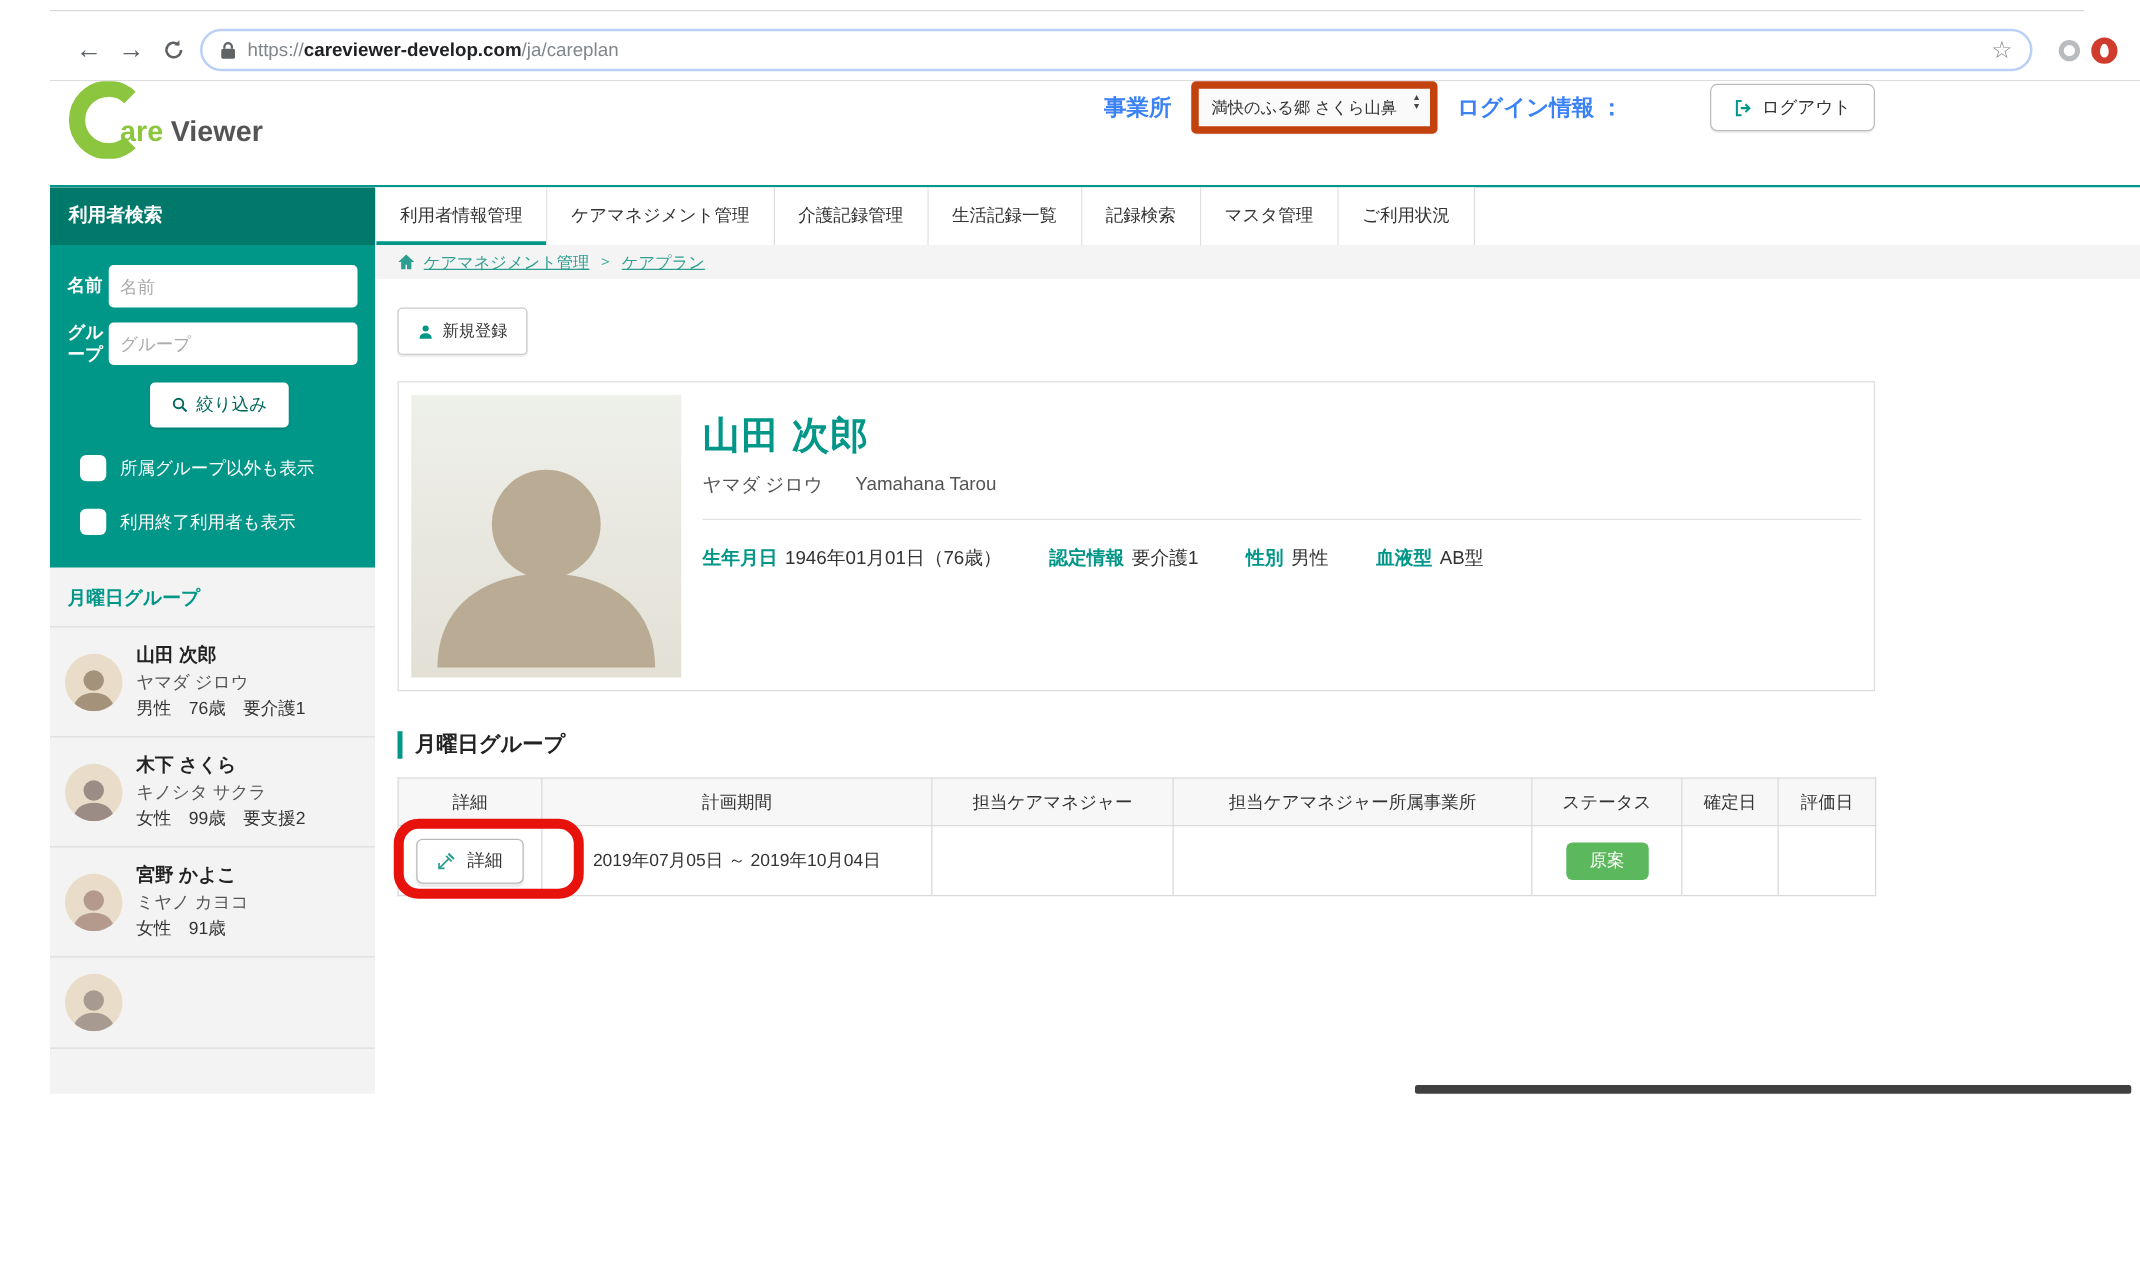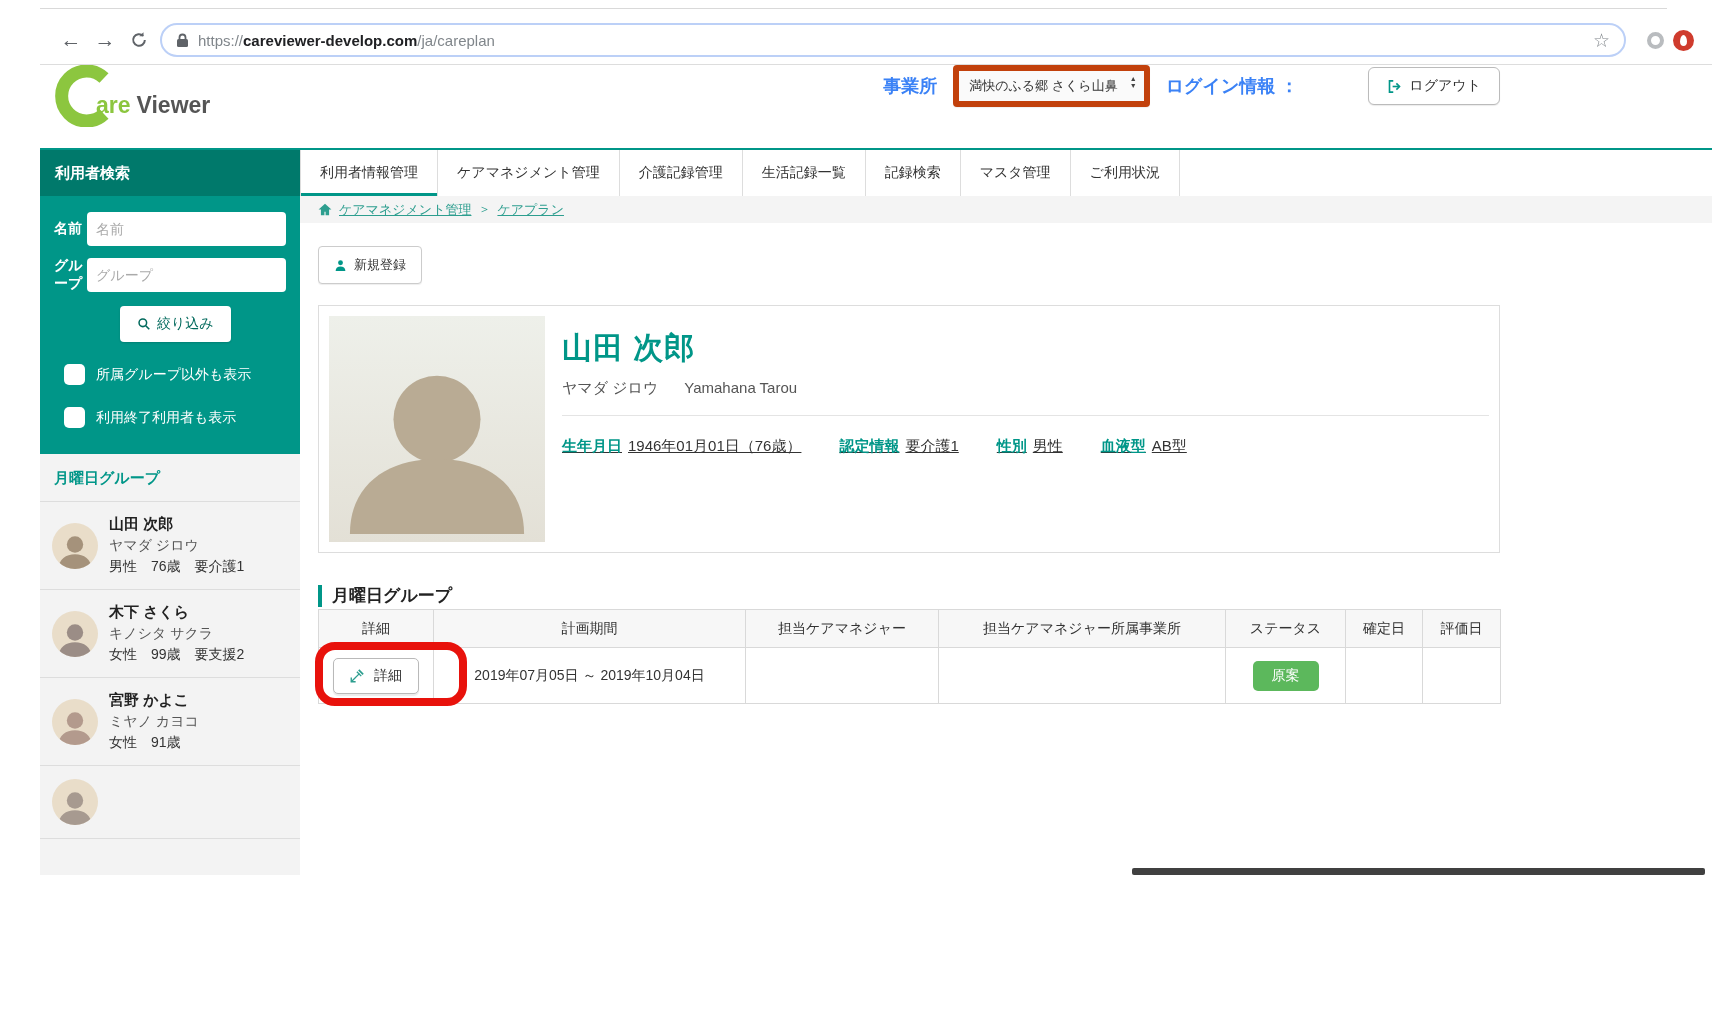"生年月日 1946年01月01日（76歳）" .p-field { text-decoration: underline -> none }
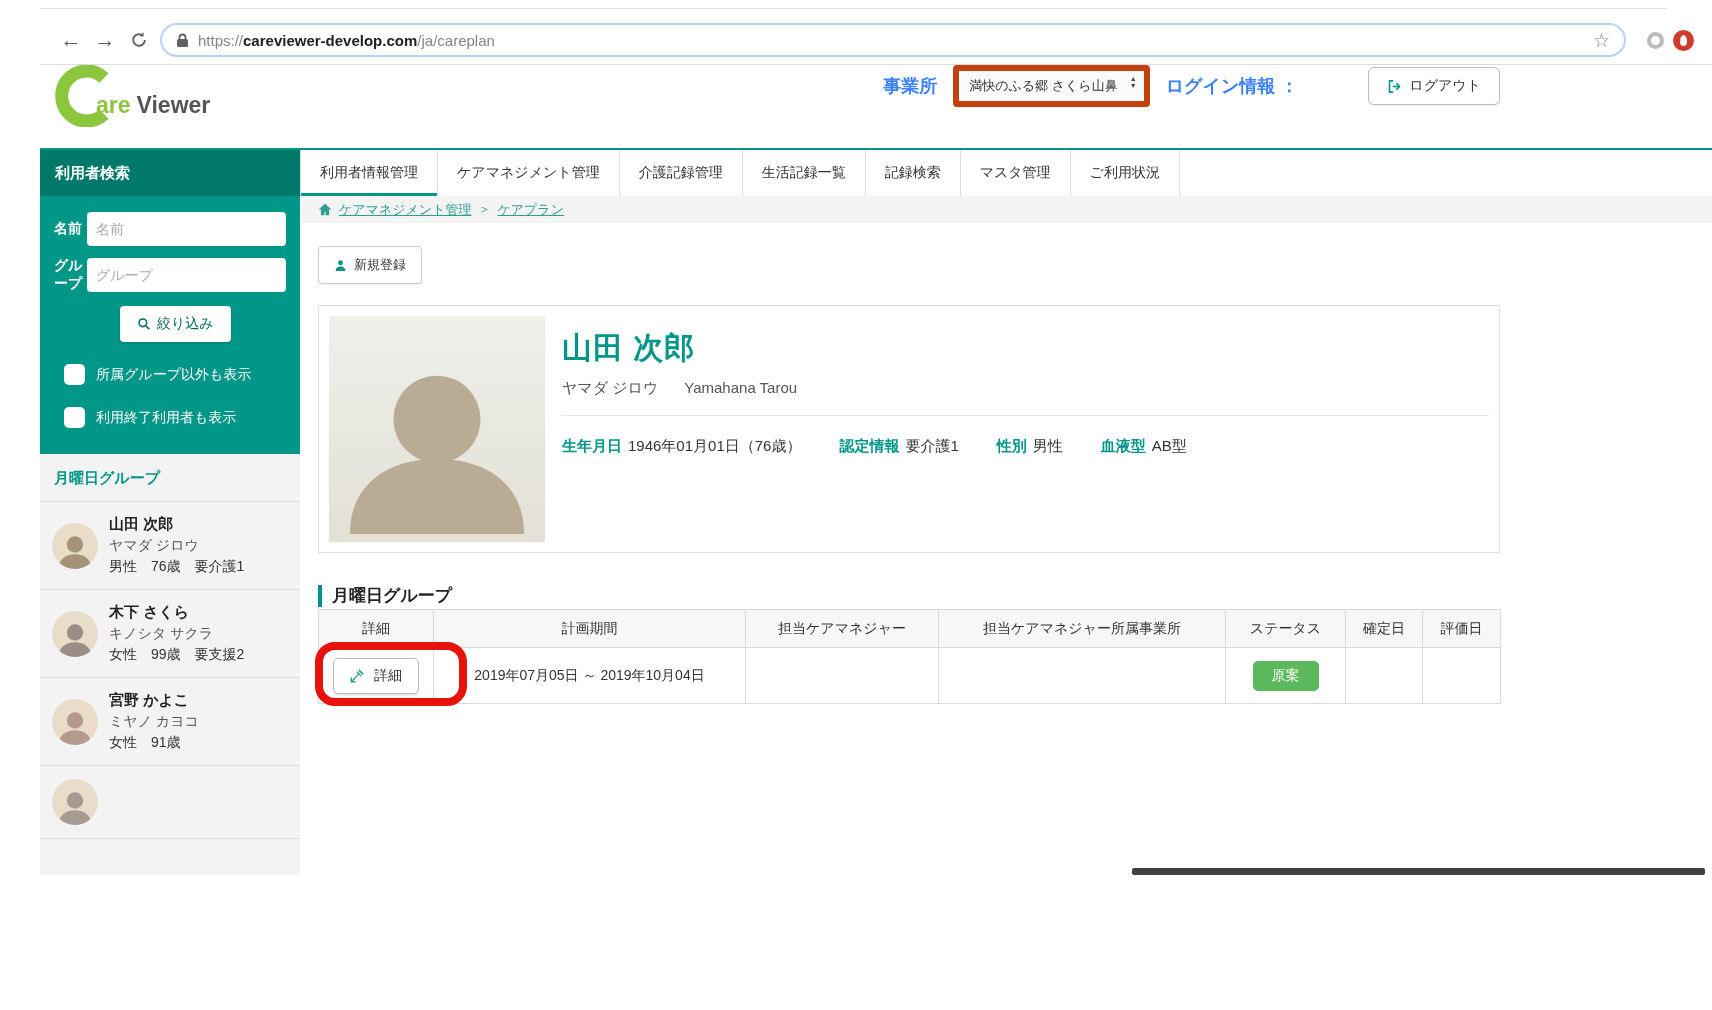"詳細" table.careplan { margin-top: 2px -> 15px }
